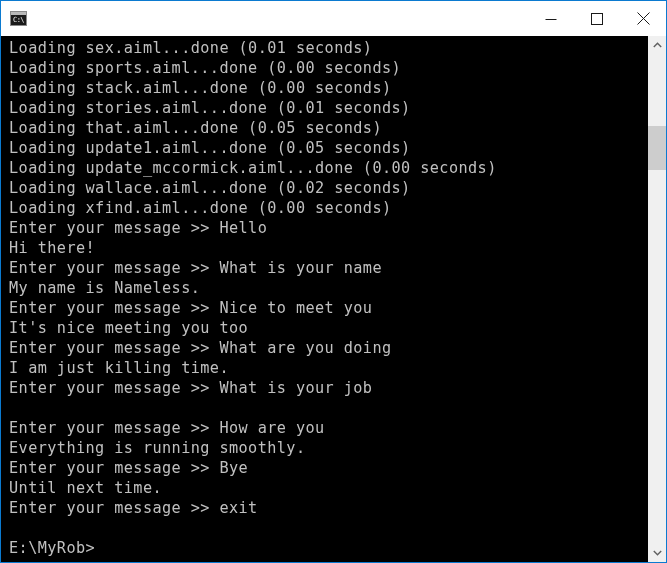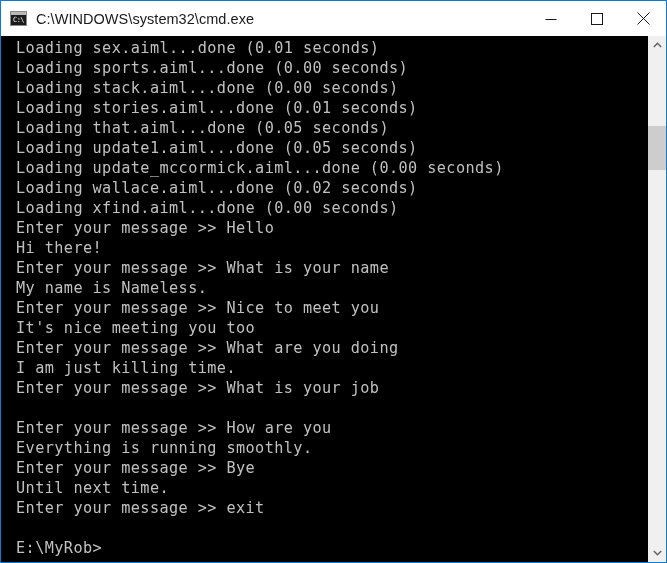"C:\WINDOWS\system32\cmd.exe" div { html: <div>C:\WINDOWS\system32\cmd.exe</div> -> none }
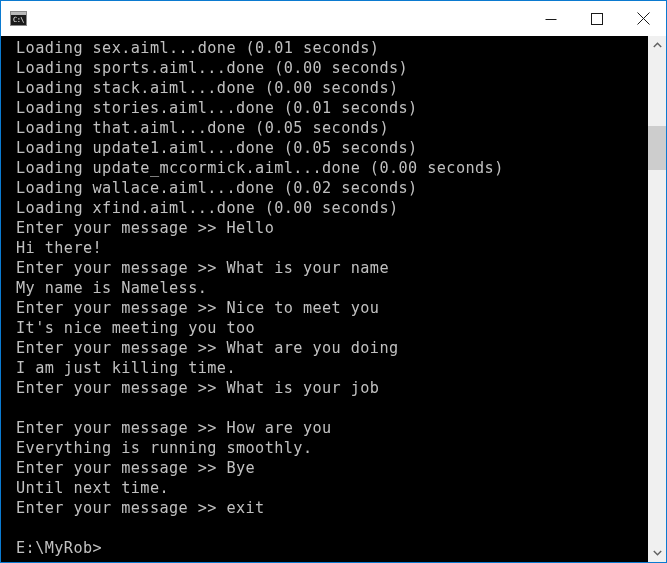"Loading sex.aiml...done (0.01 seconds)" #console-text { padding: 2px 0 0 15px -> 2px 0 0 8px }
